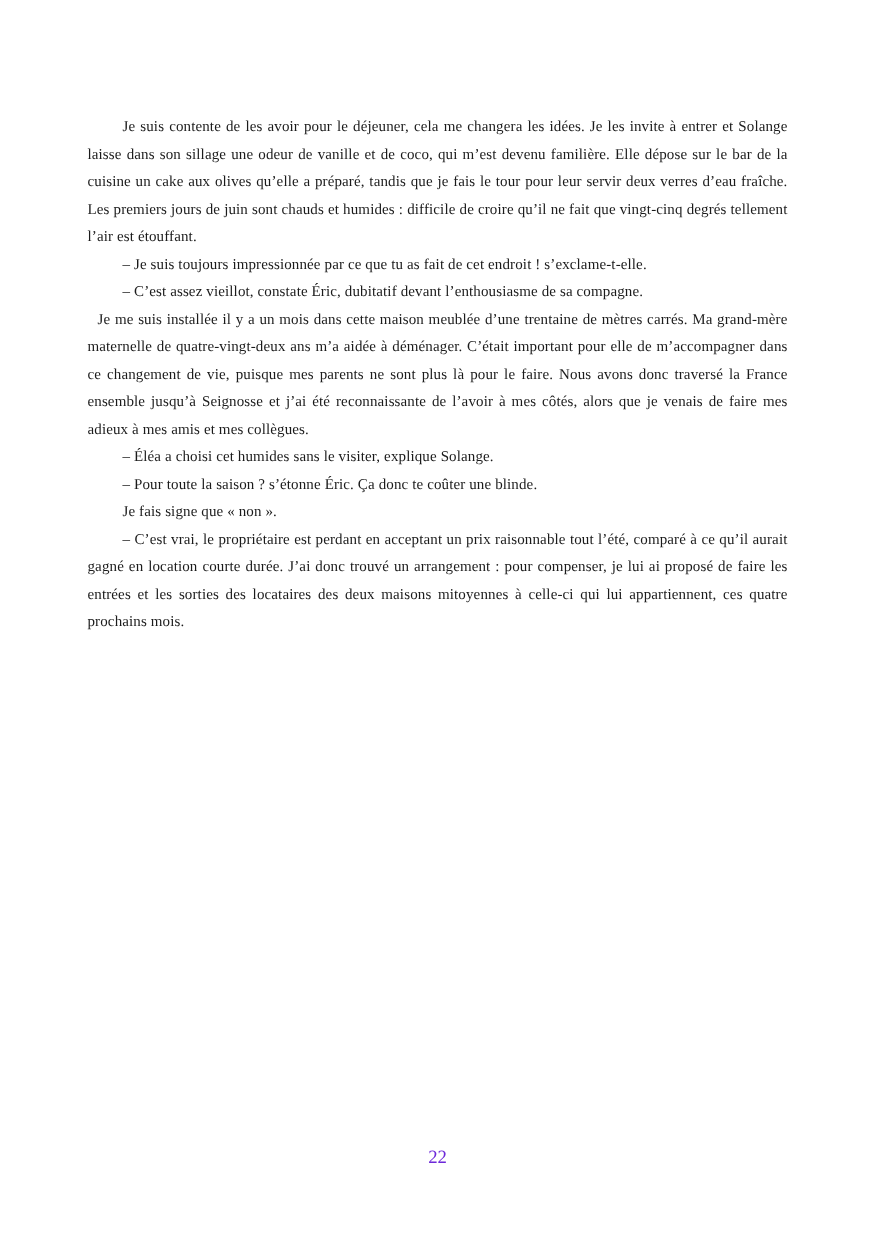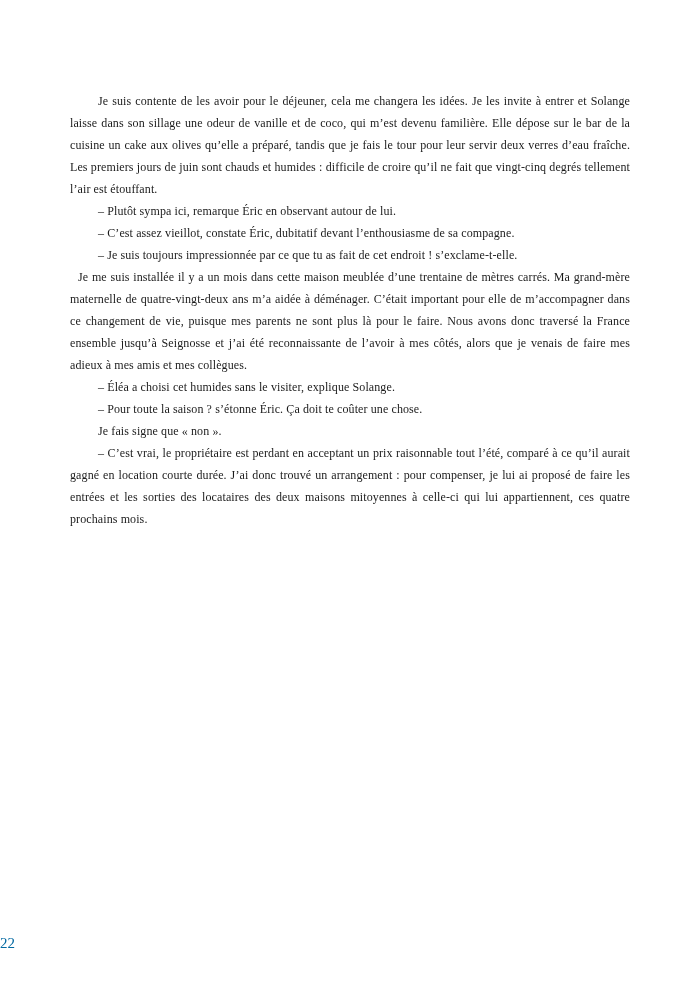"– Plutôt sympa ici, remarque" p { html: <p>– Plutôt sympa ici, remarque Éric en observant autour de lui.</p> -> none }
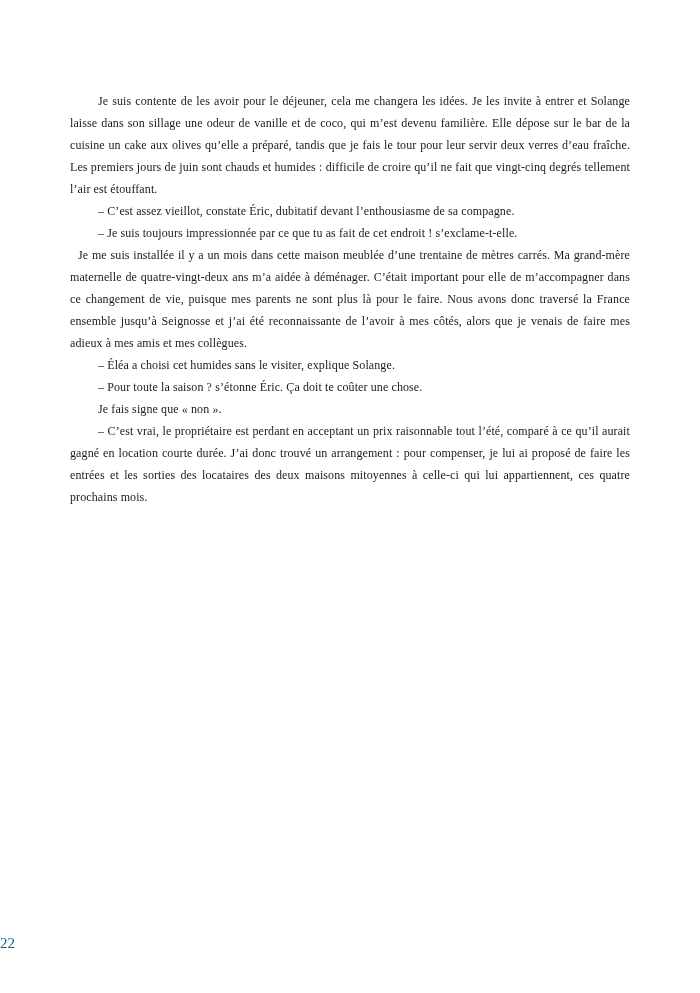"– C’est assez vieillot, constate" p { order: before "– Je suis toujours impressionnée" -> after "– Je suis toujours impressionnée" }
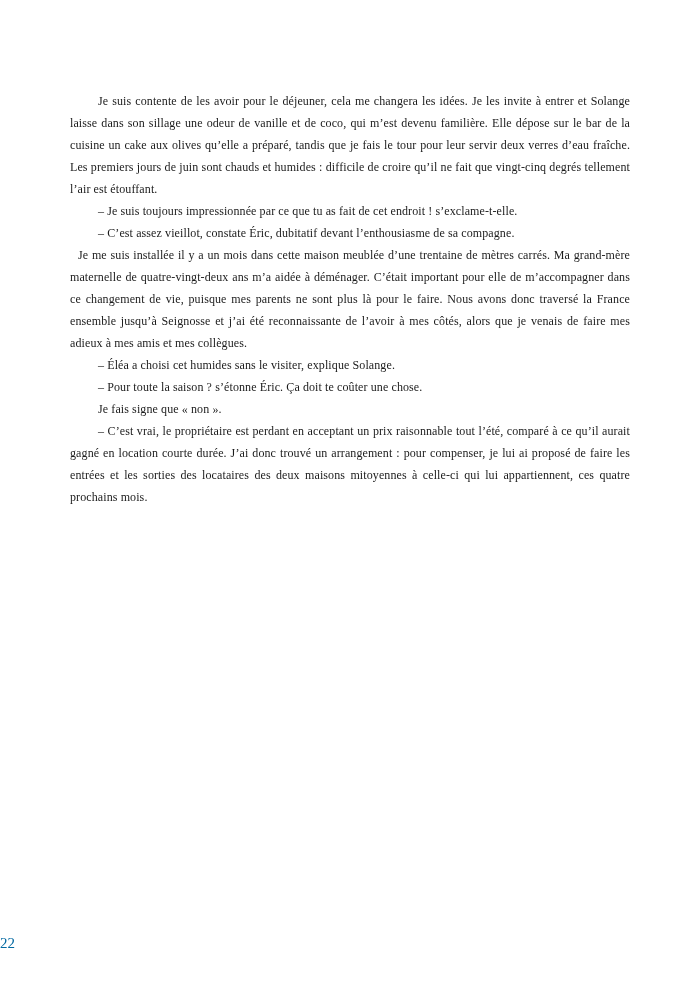"– Pour toute la saison" p { text: doit te coûter une chose -> donc te coûter une blinde }
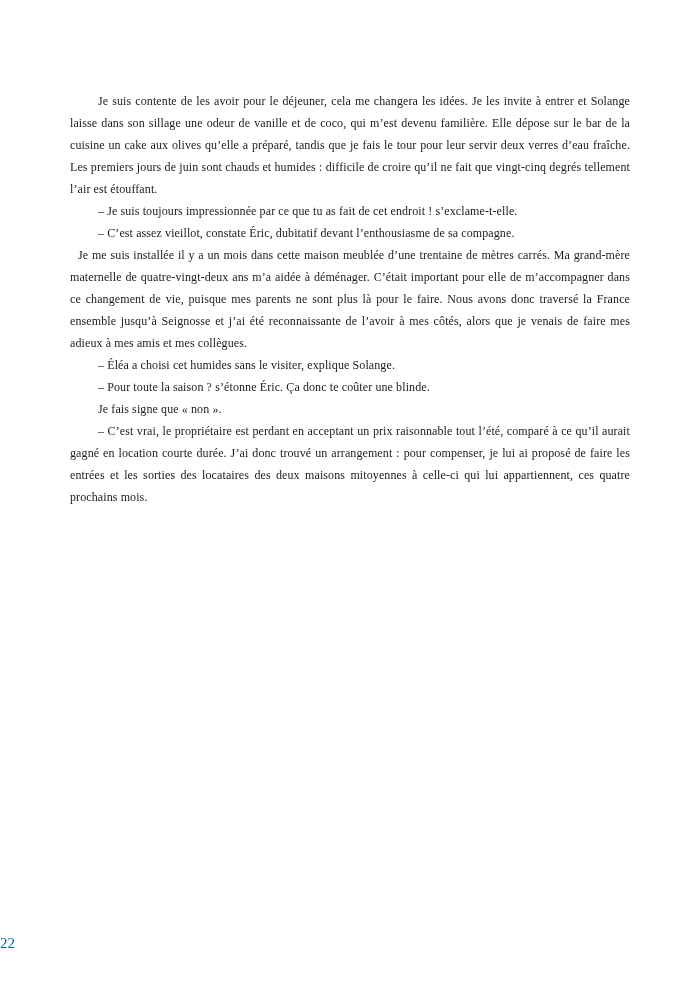"22" .page-number { bottom: 41px -> 58px; color: #0369a1 -> #6d28d9; text-align: left -> center }
